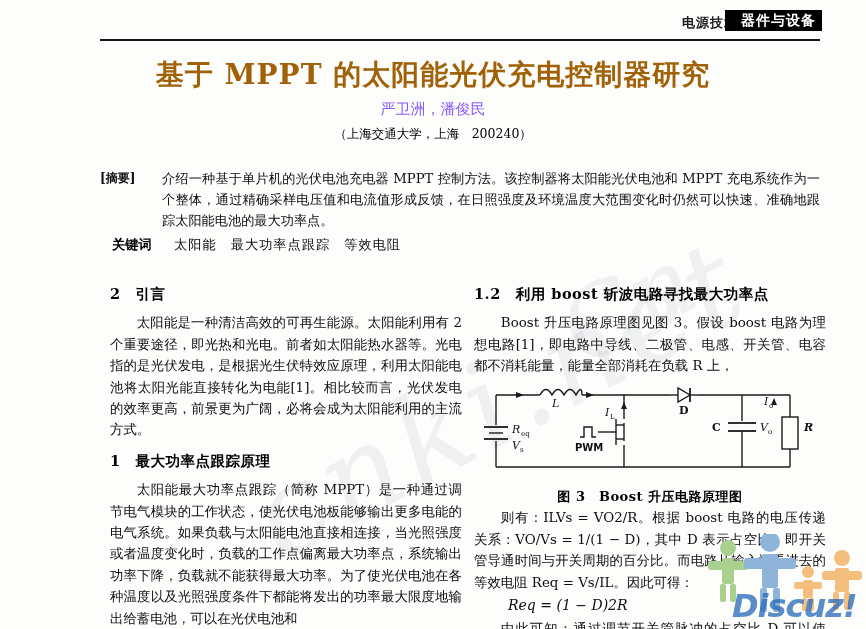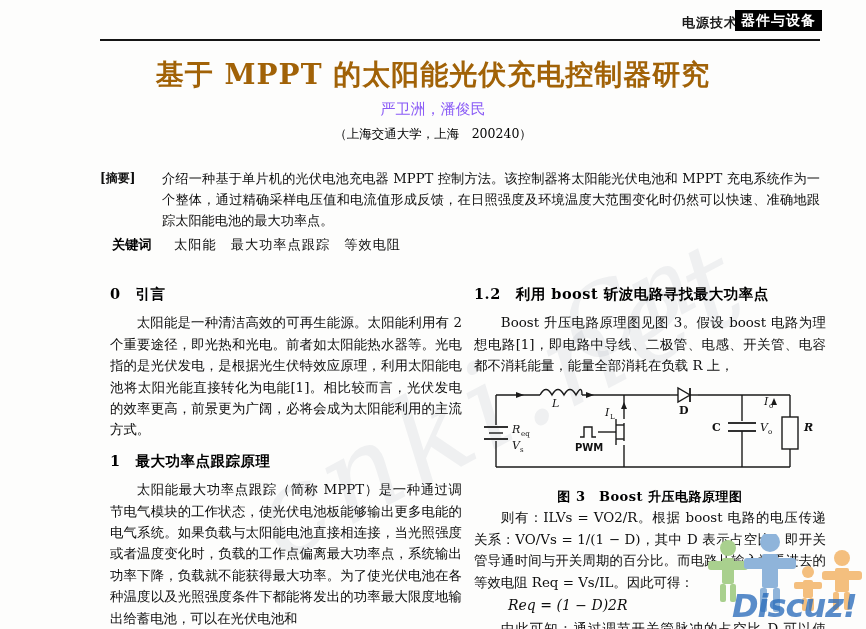"器件与设备" .runhead-tag { padding: 3px 6px 4px 6px -> 3px 6px 4px 16px }
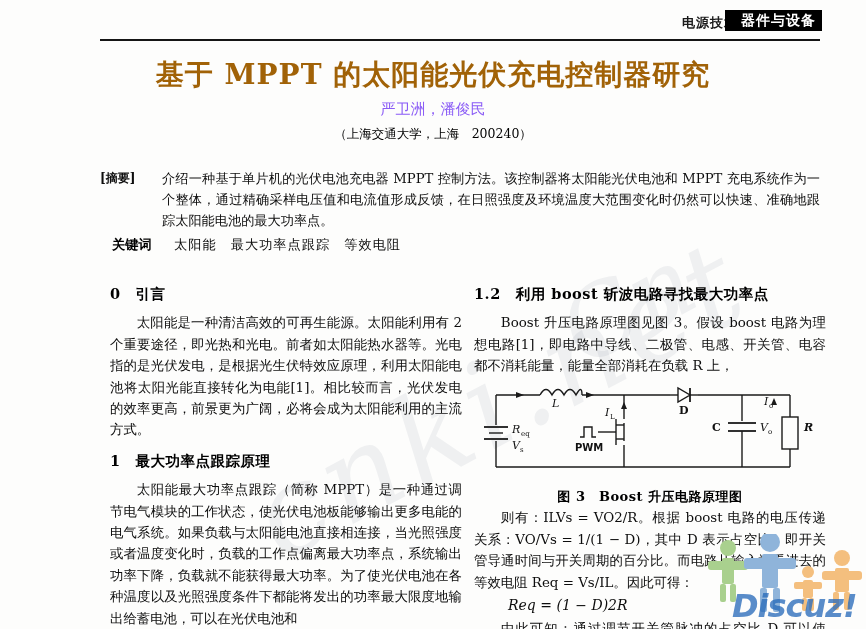"0 引言" h2.sec { text: 0 -> 2 }
